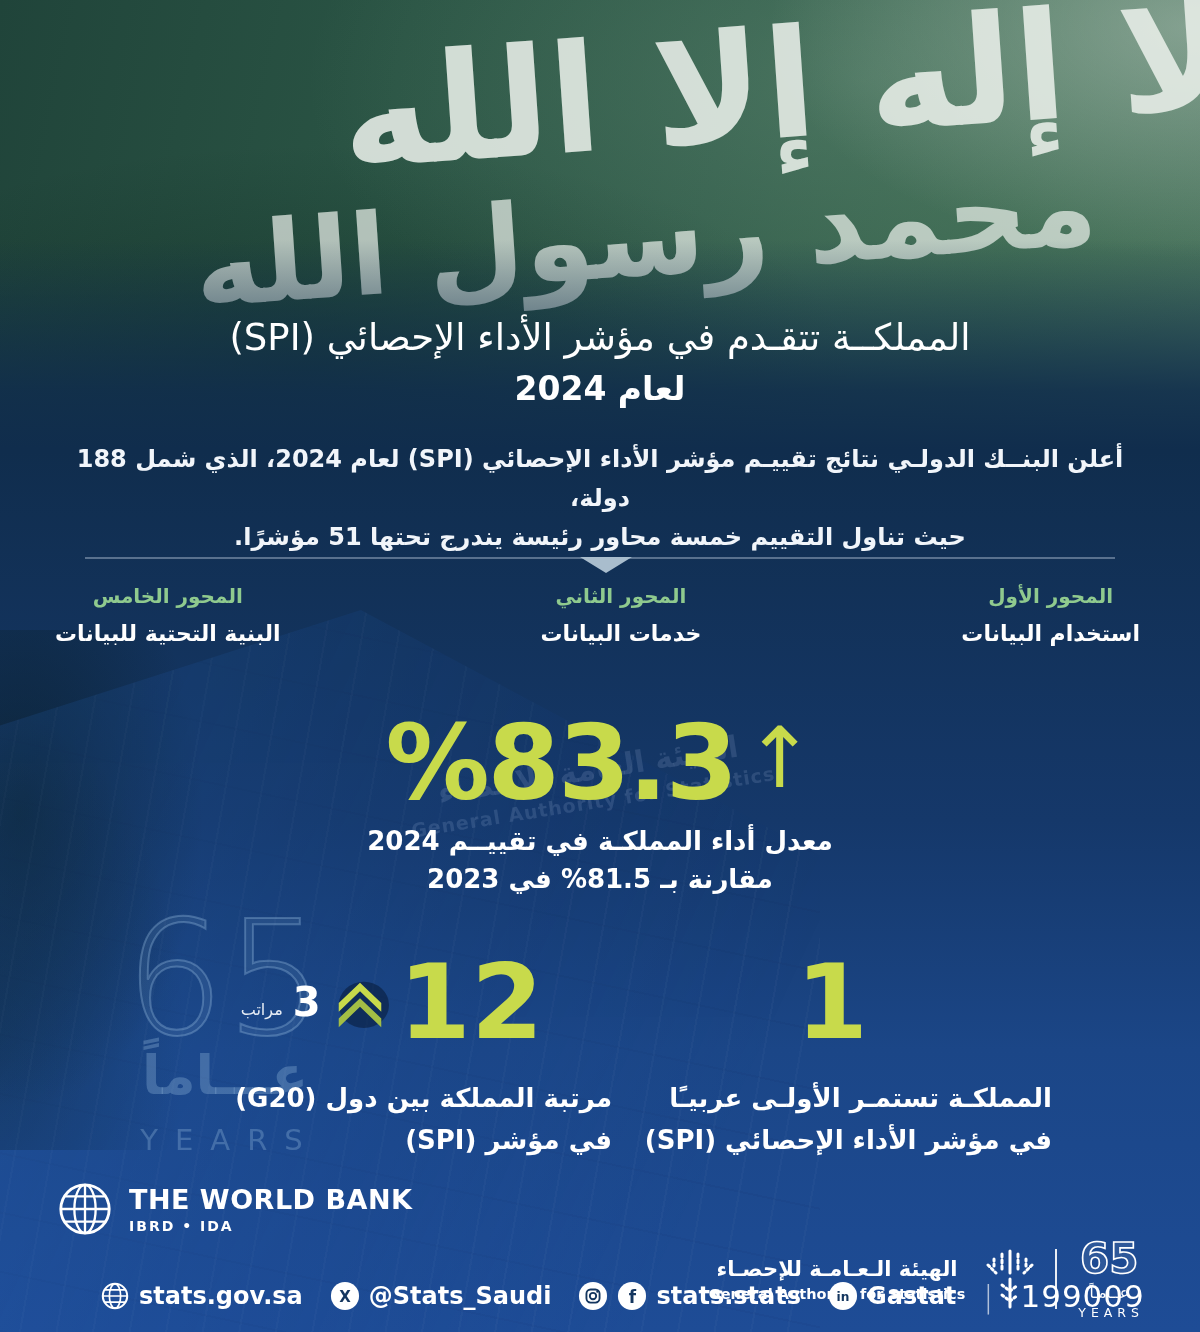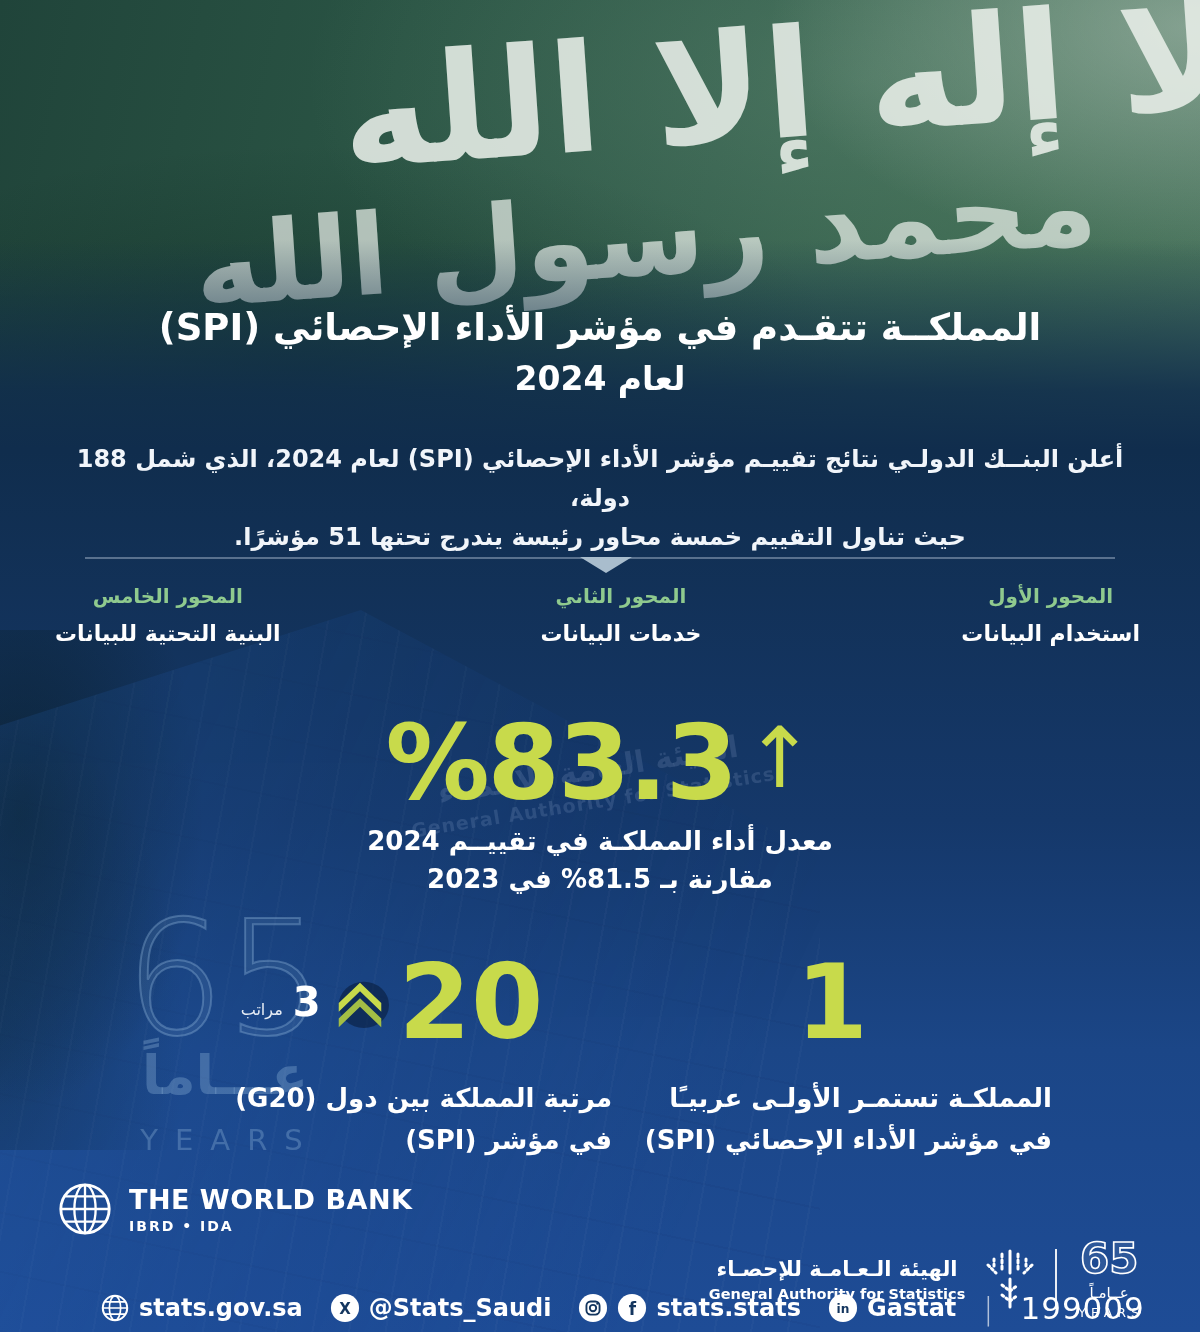"المملكــة تتقـدم في مؤشر الأداء" .title { font-weight: bold -> normal; margin: 0 -> 10px }
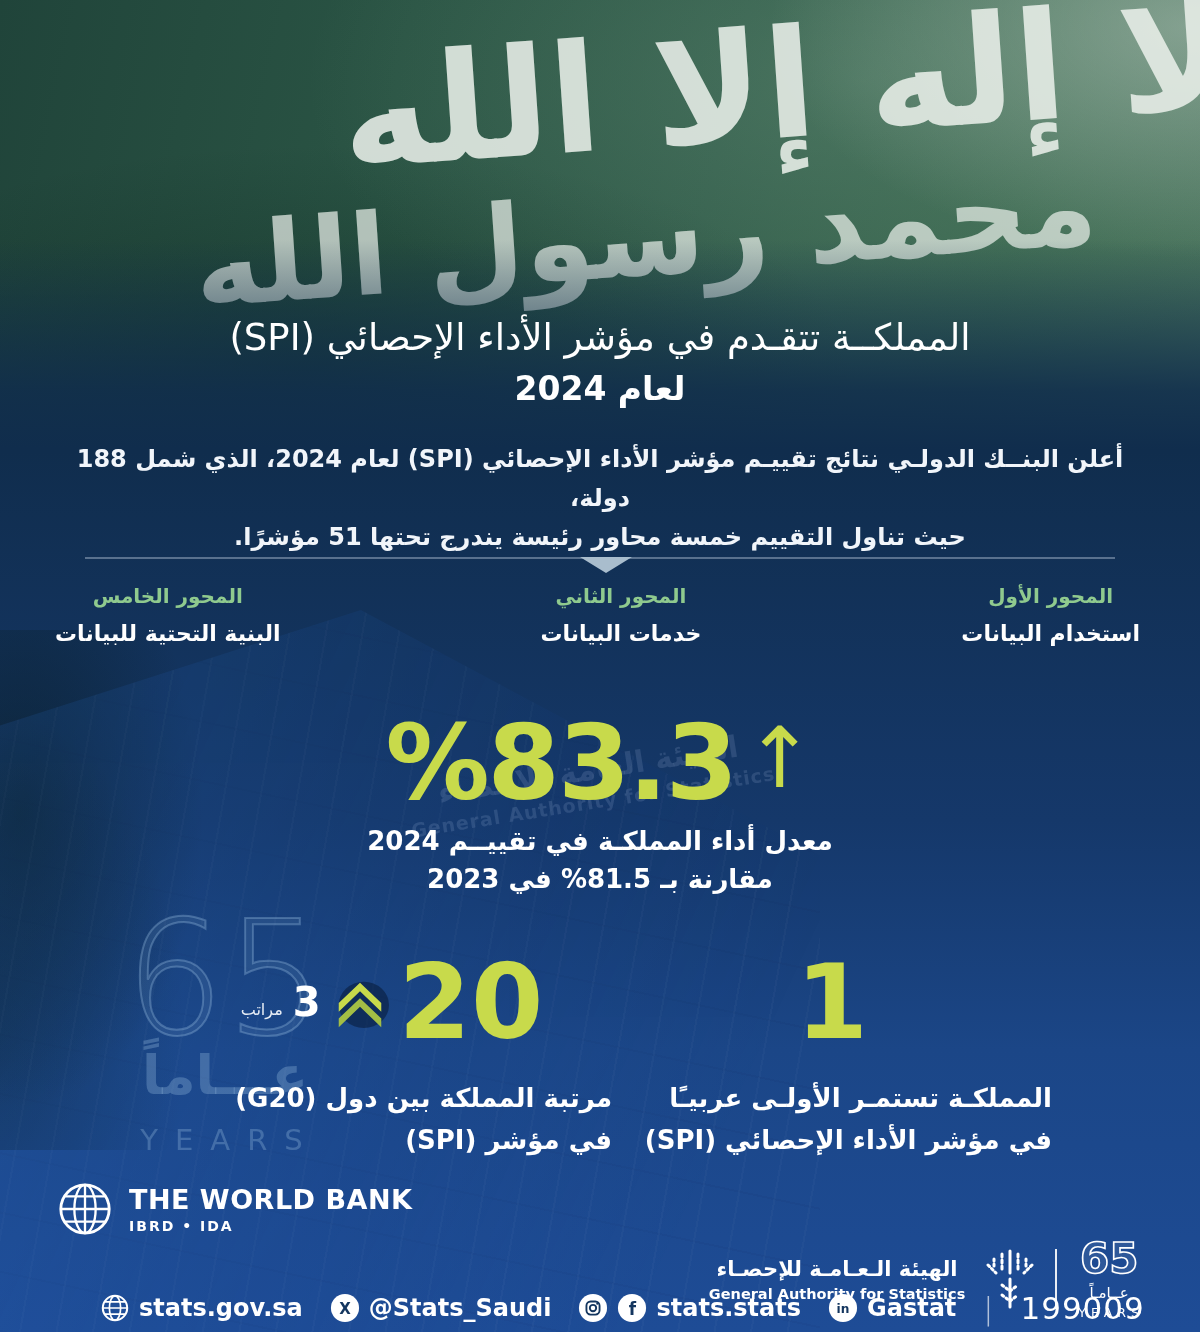"20" span.rank-value { text: 20 -> 12 }
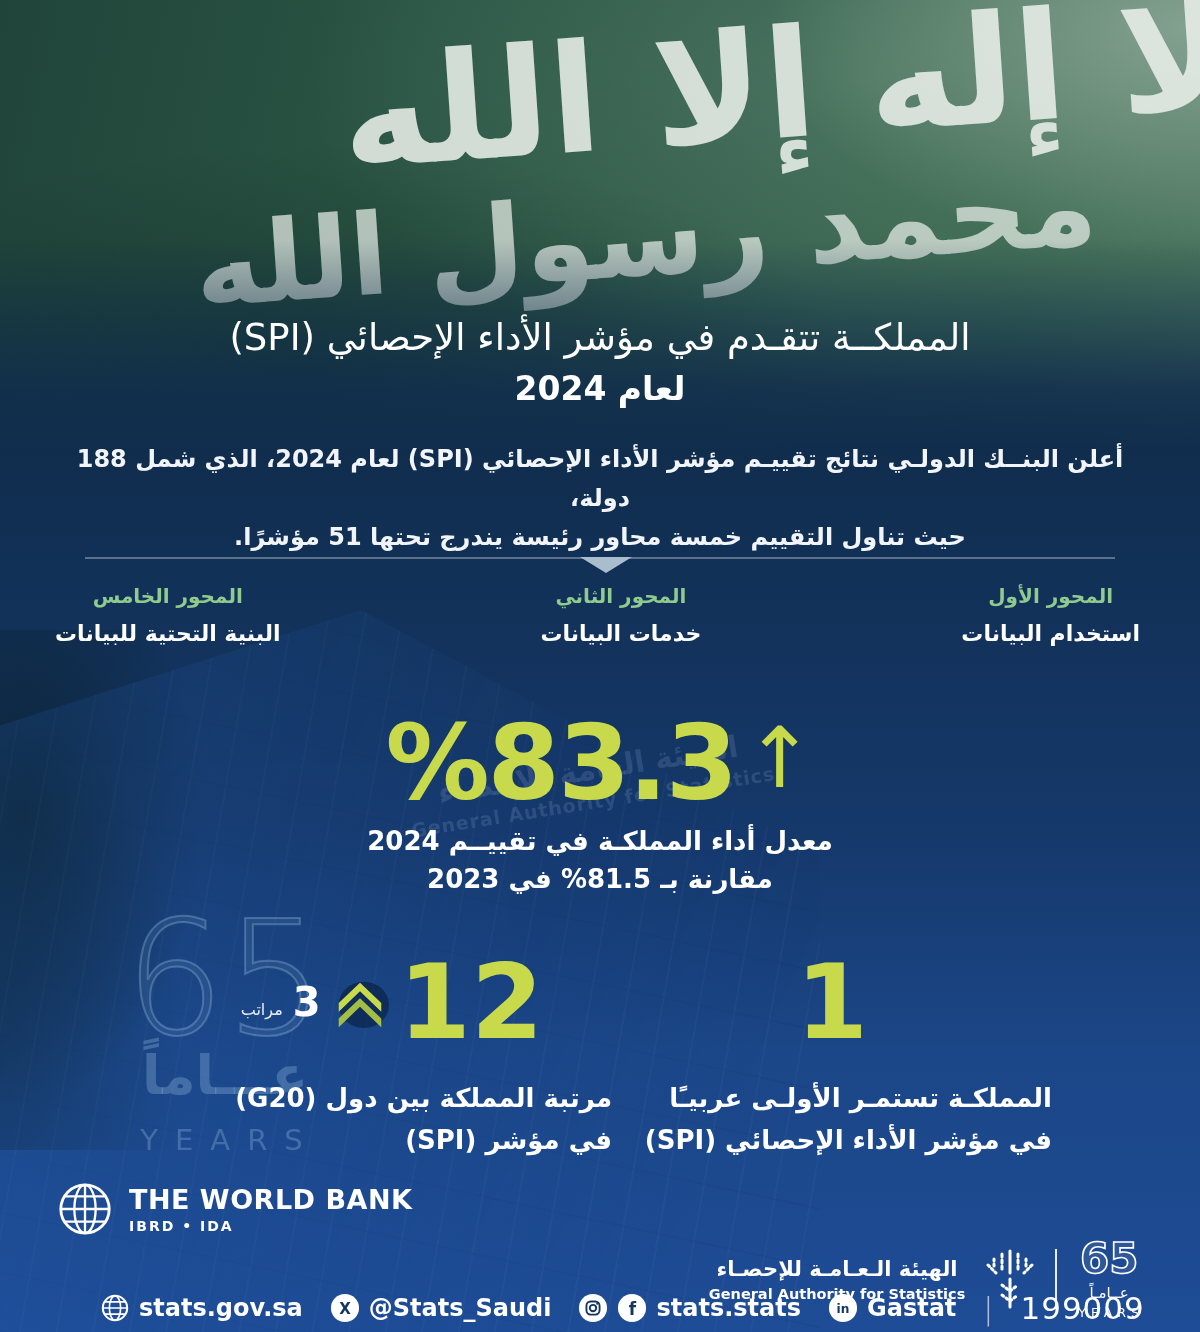"stats.gov.sa" .footer { margin-top: 12px -> none }
